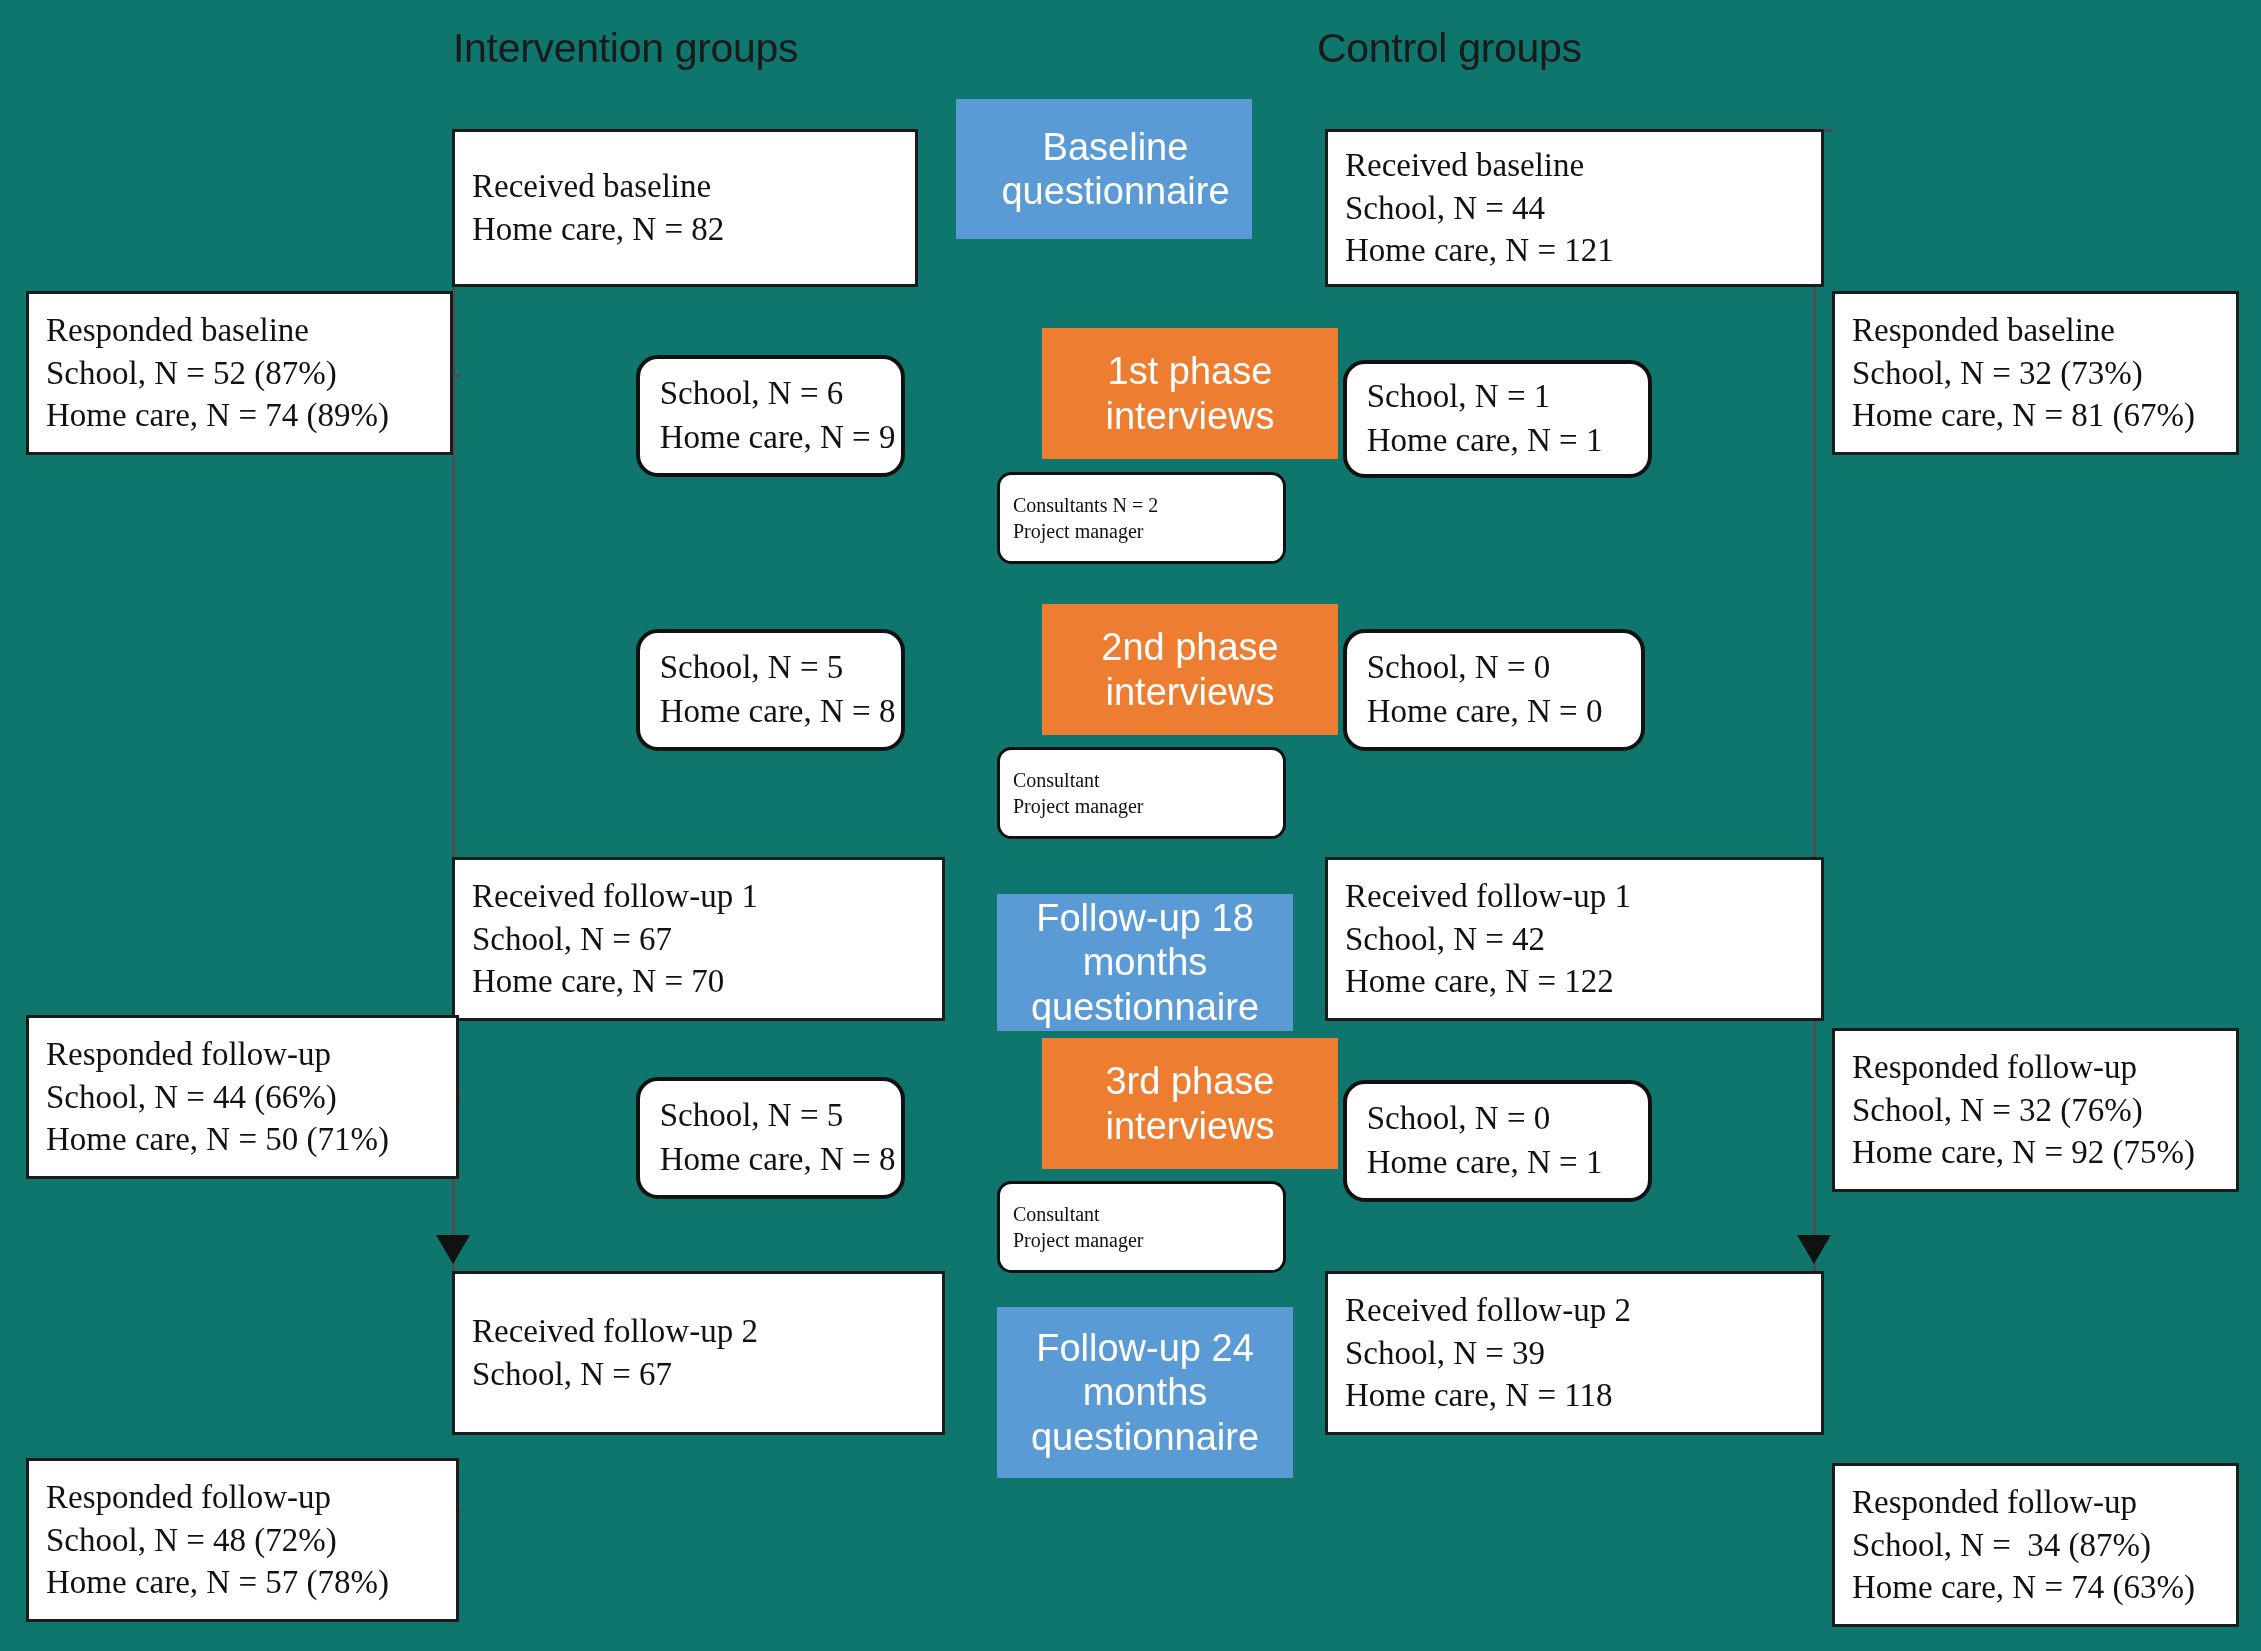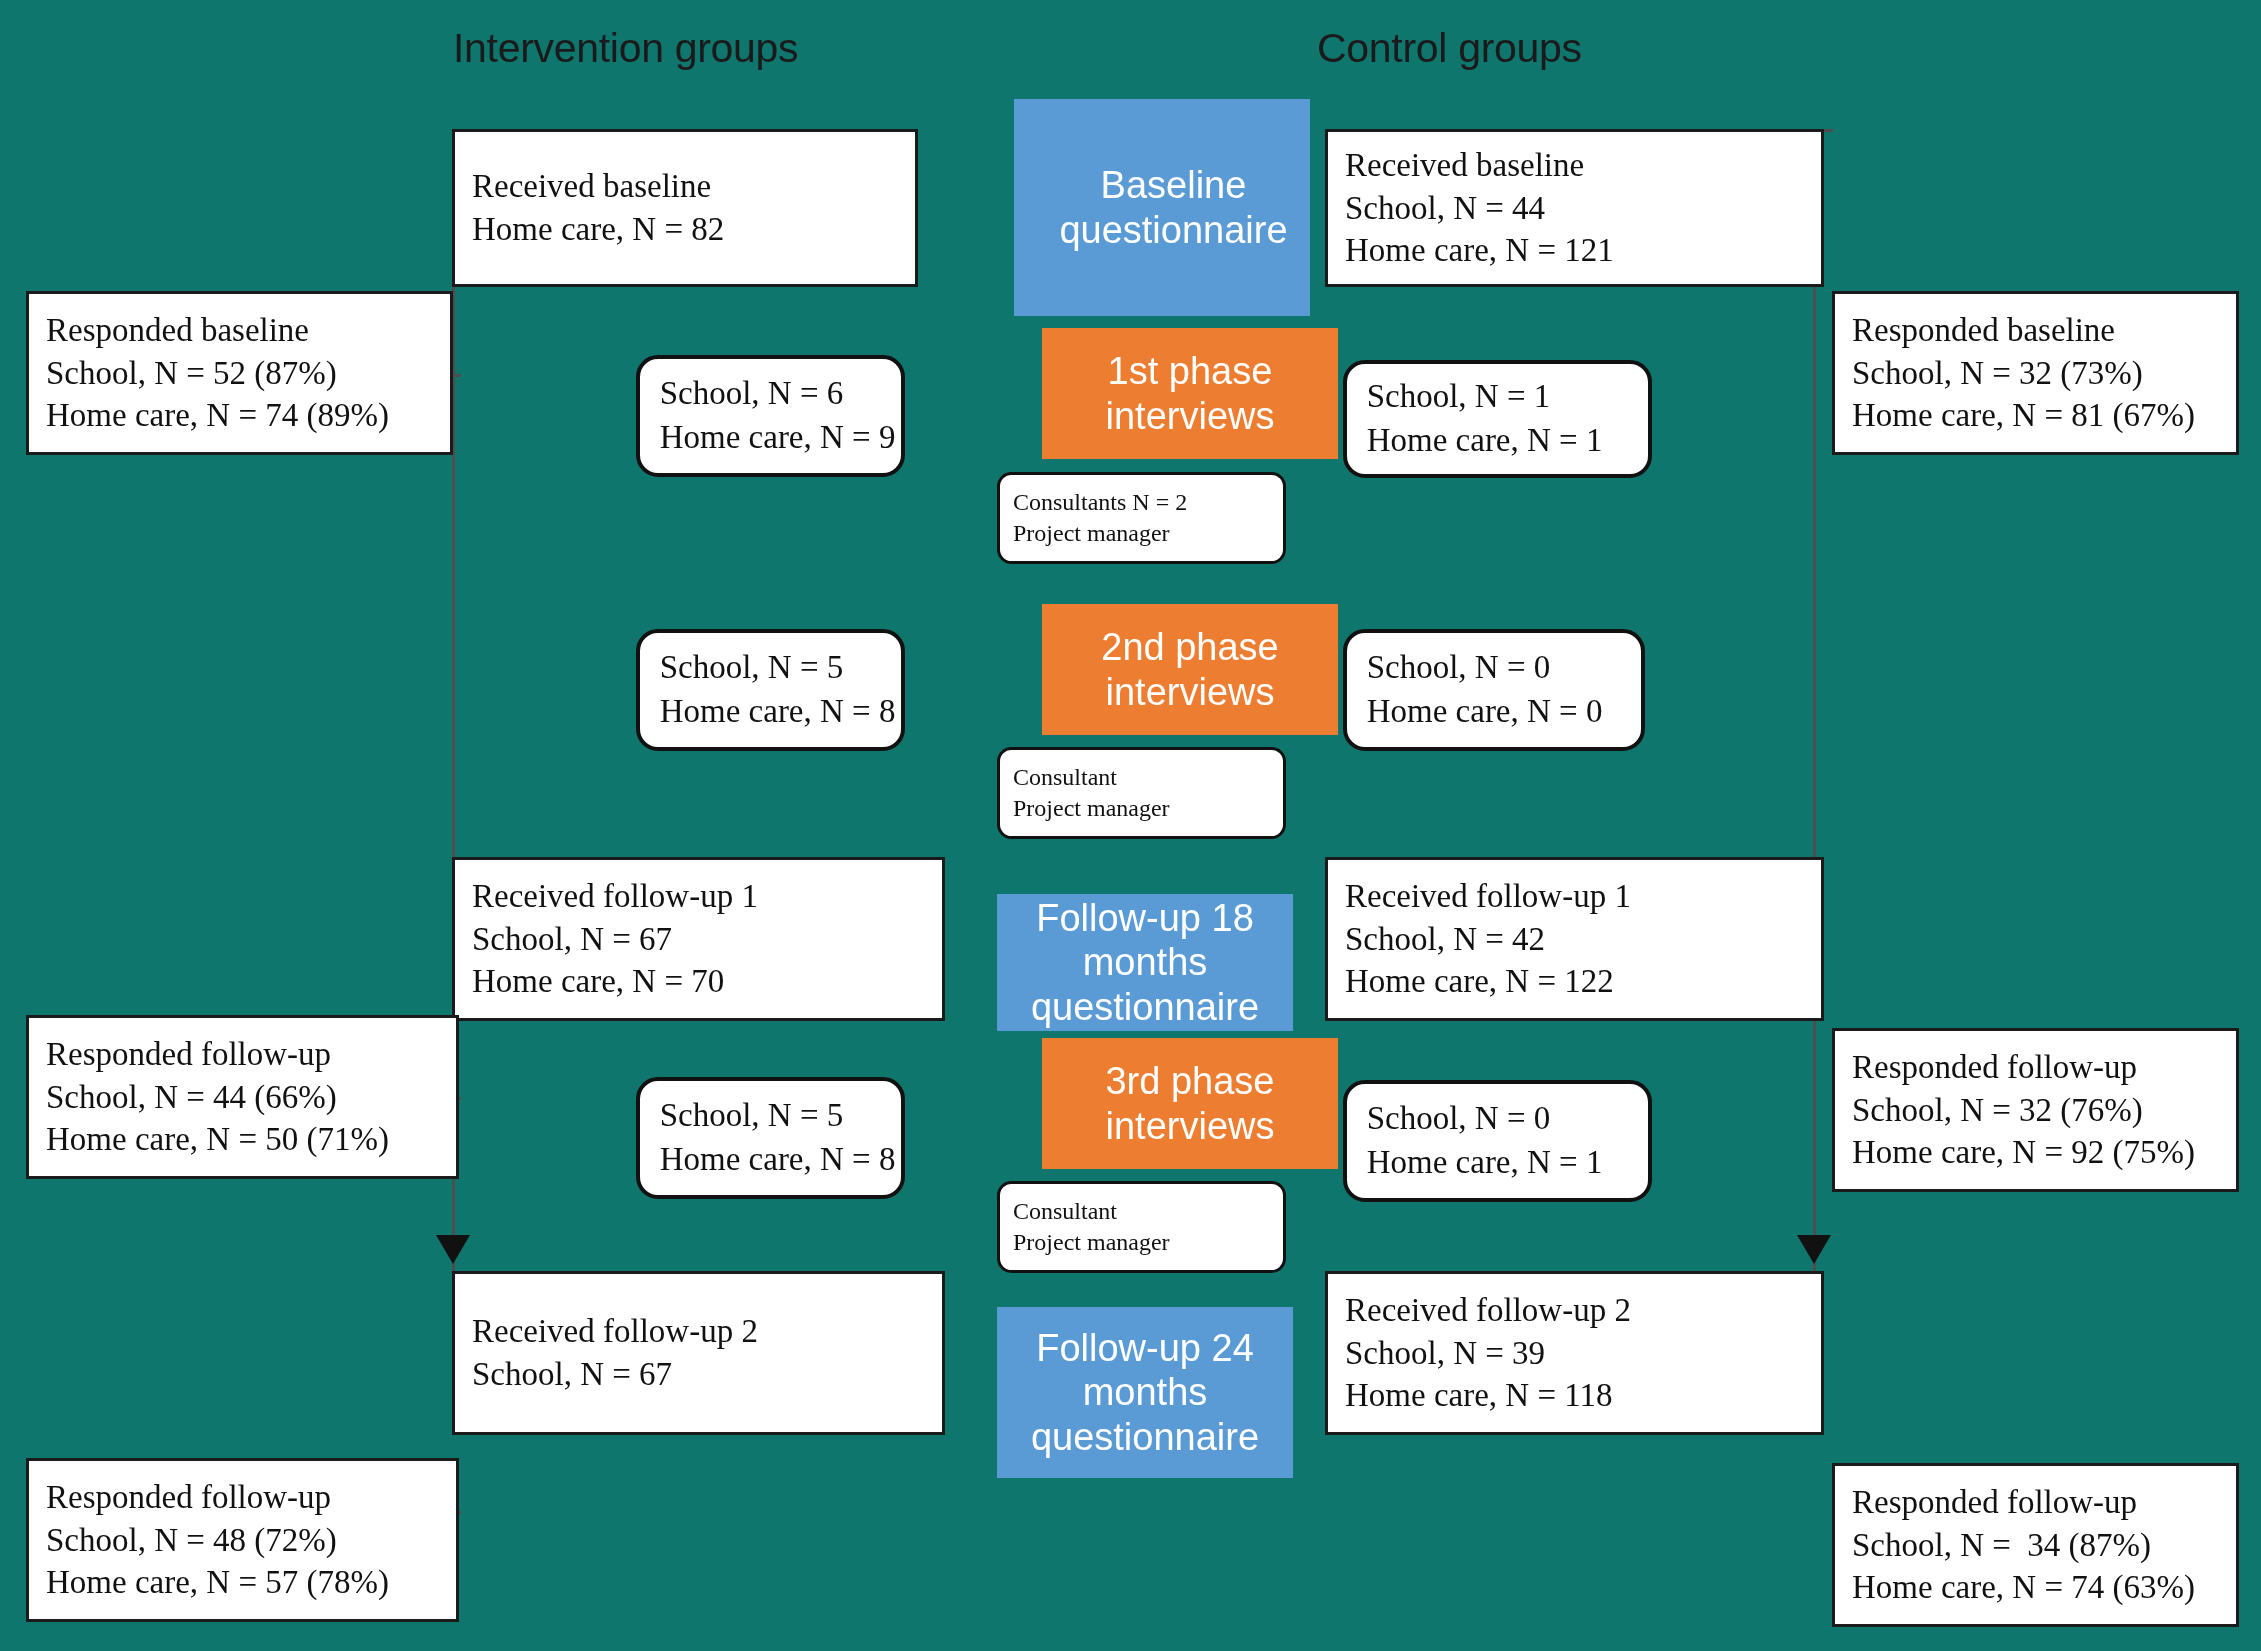"Baseline" div.stage { height: 217px -> 140px; left: 1014px -> 956px }
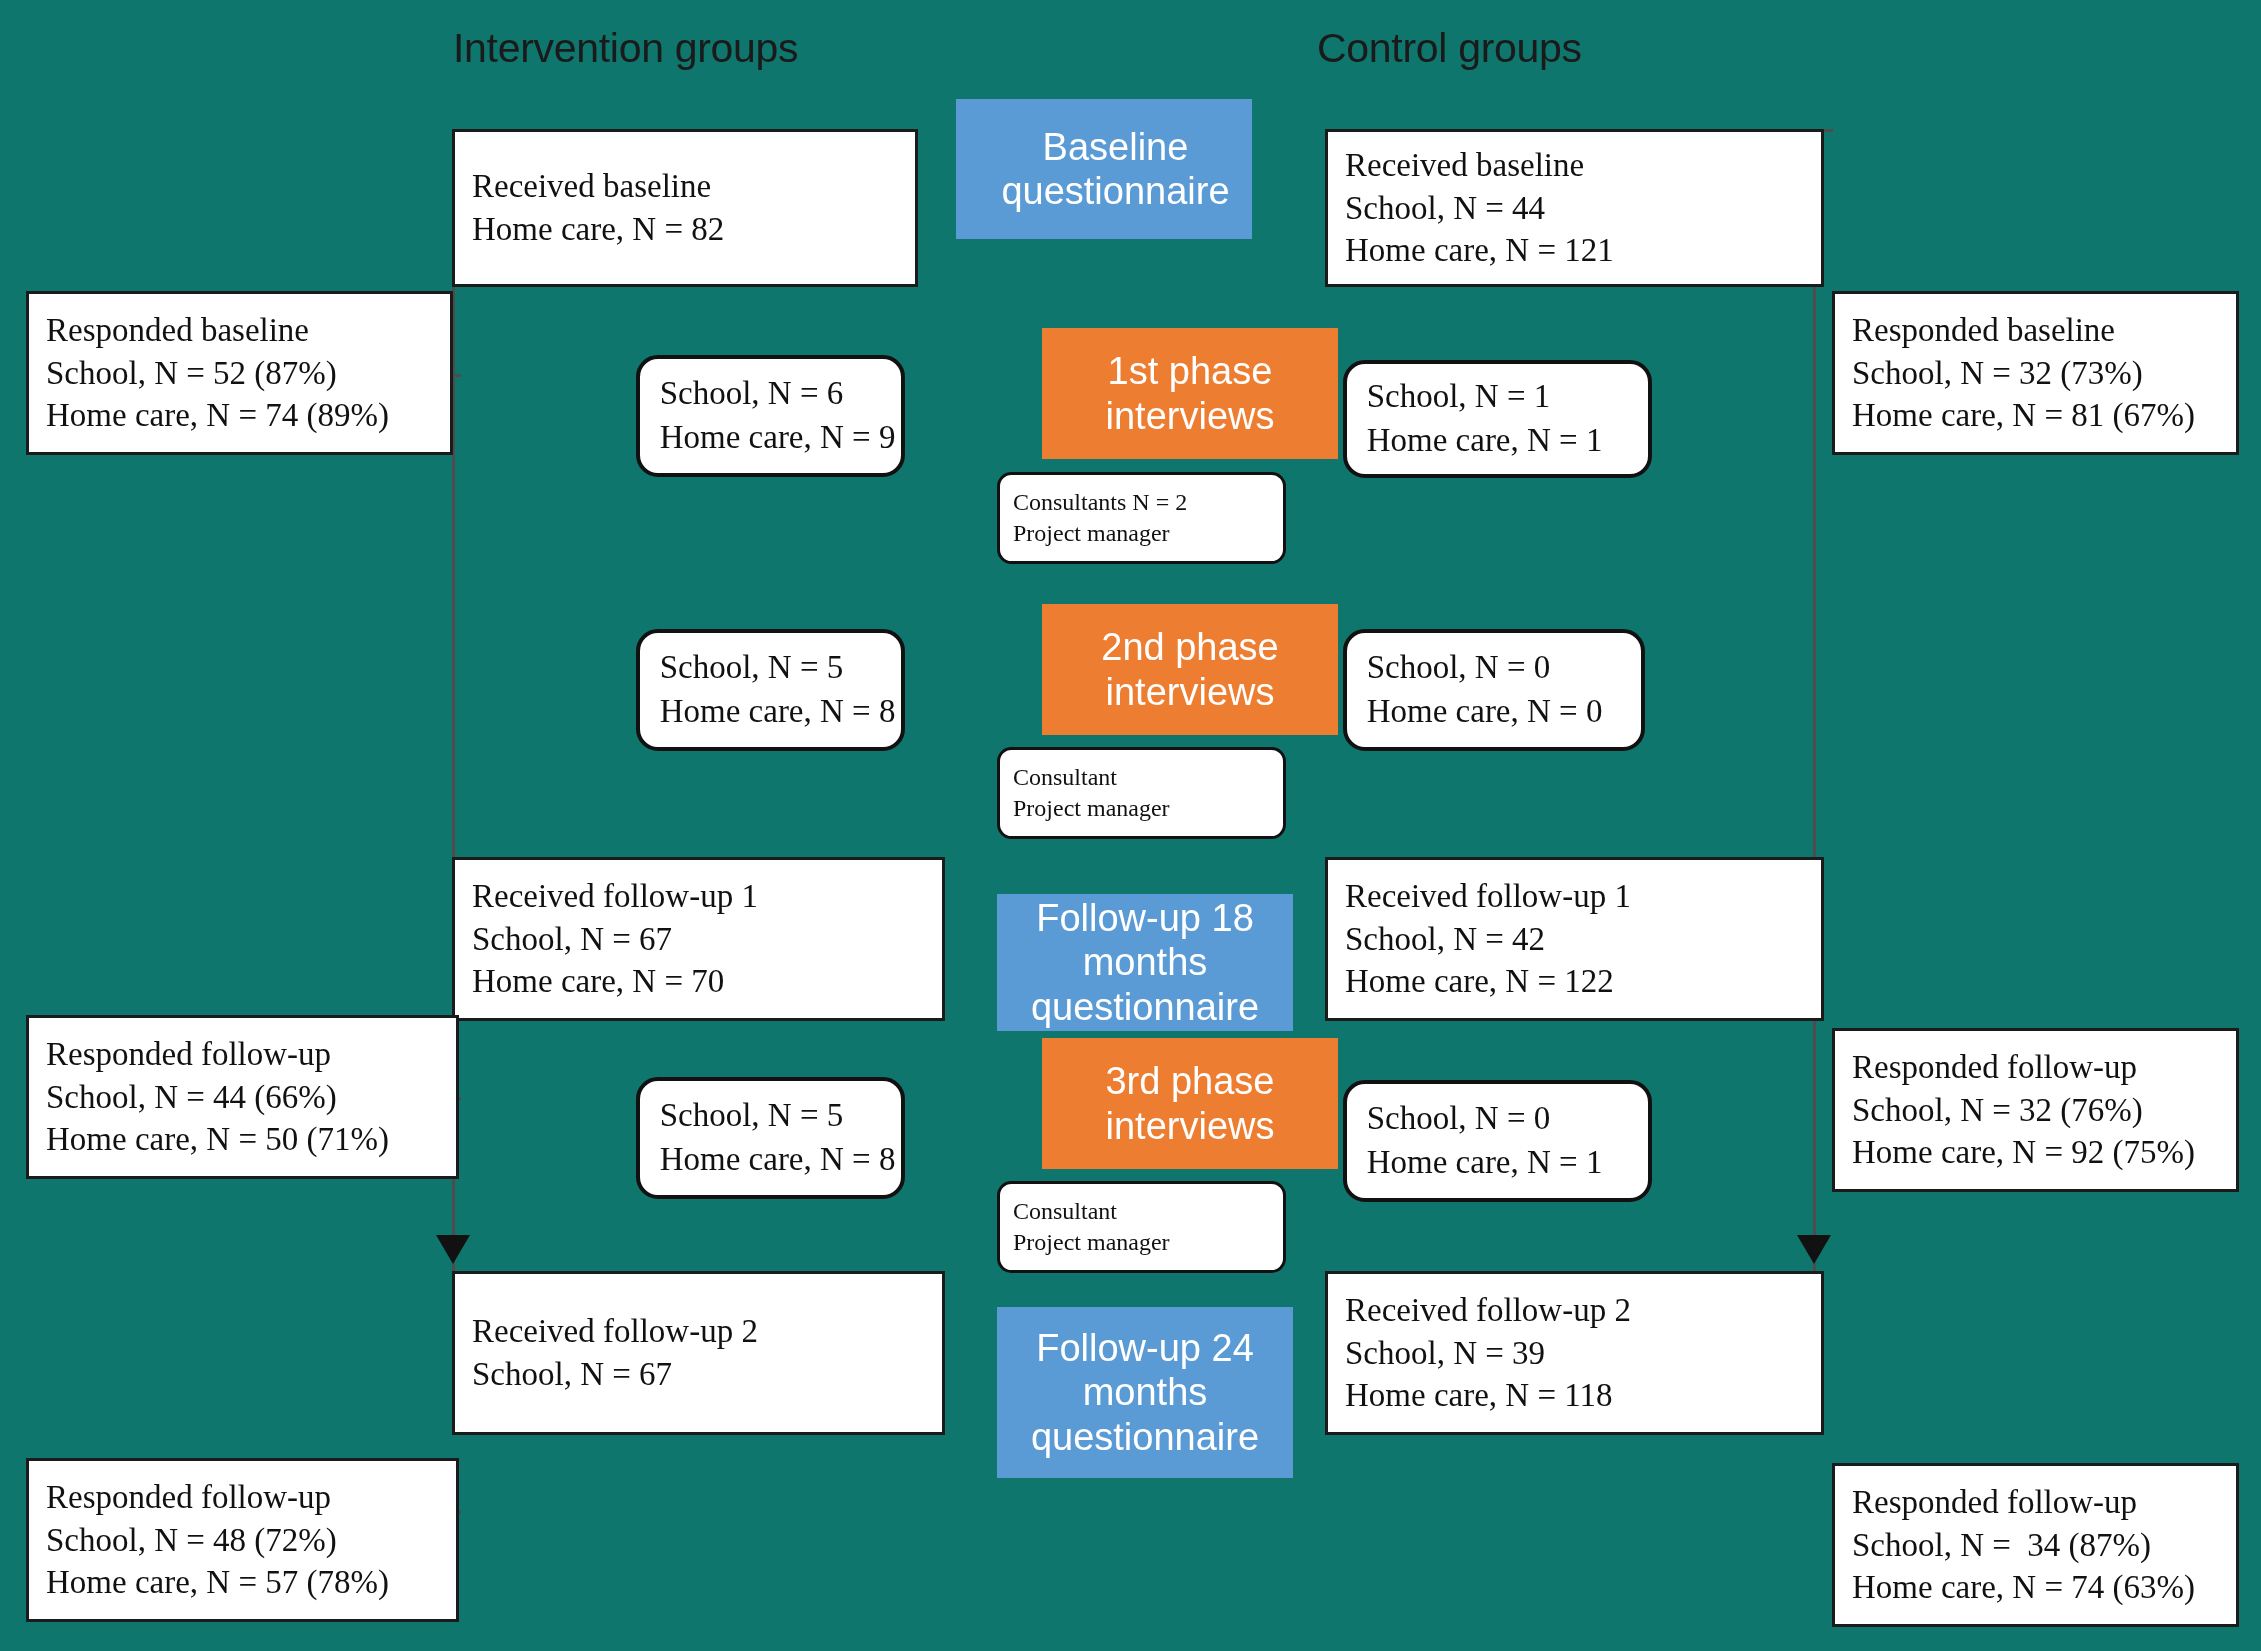"Consultants N = 2" .notebox { font-size: 24px -> 20px }
